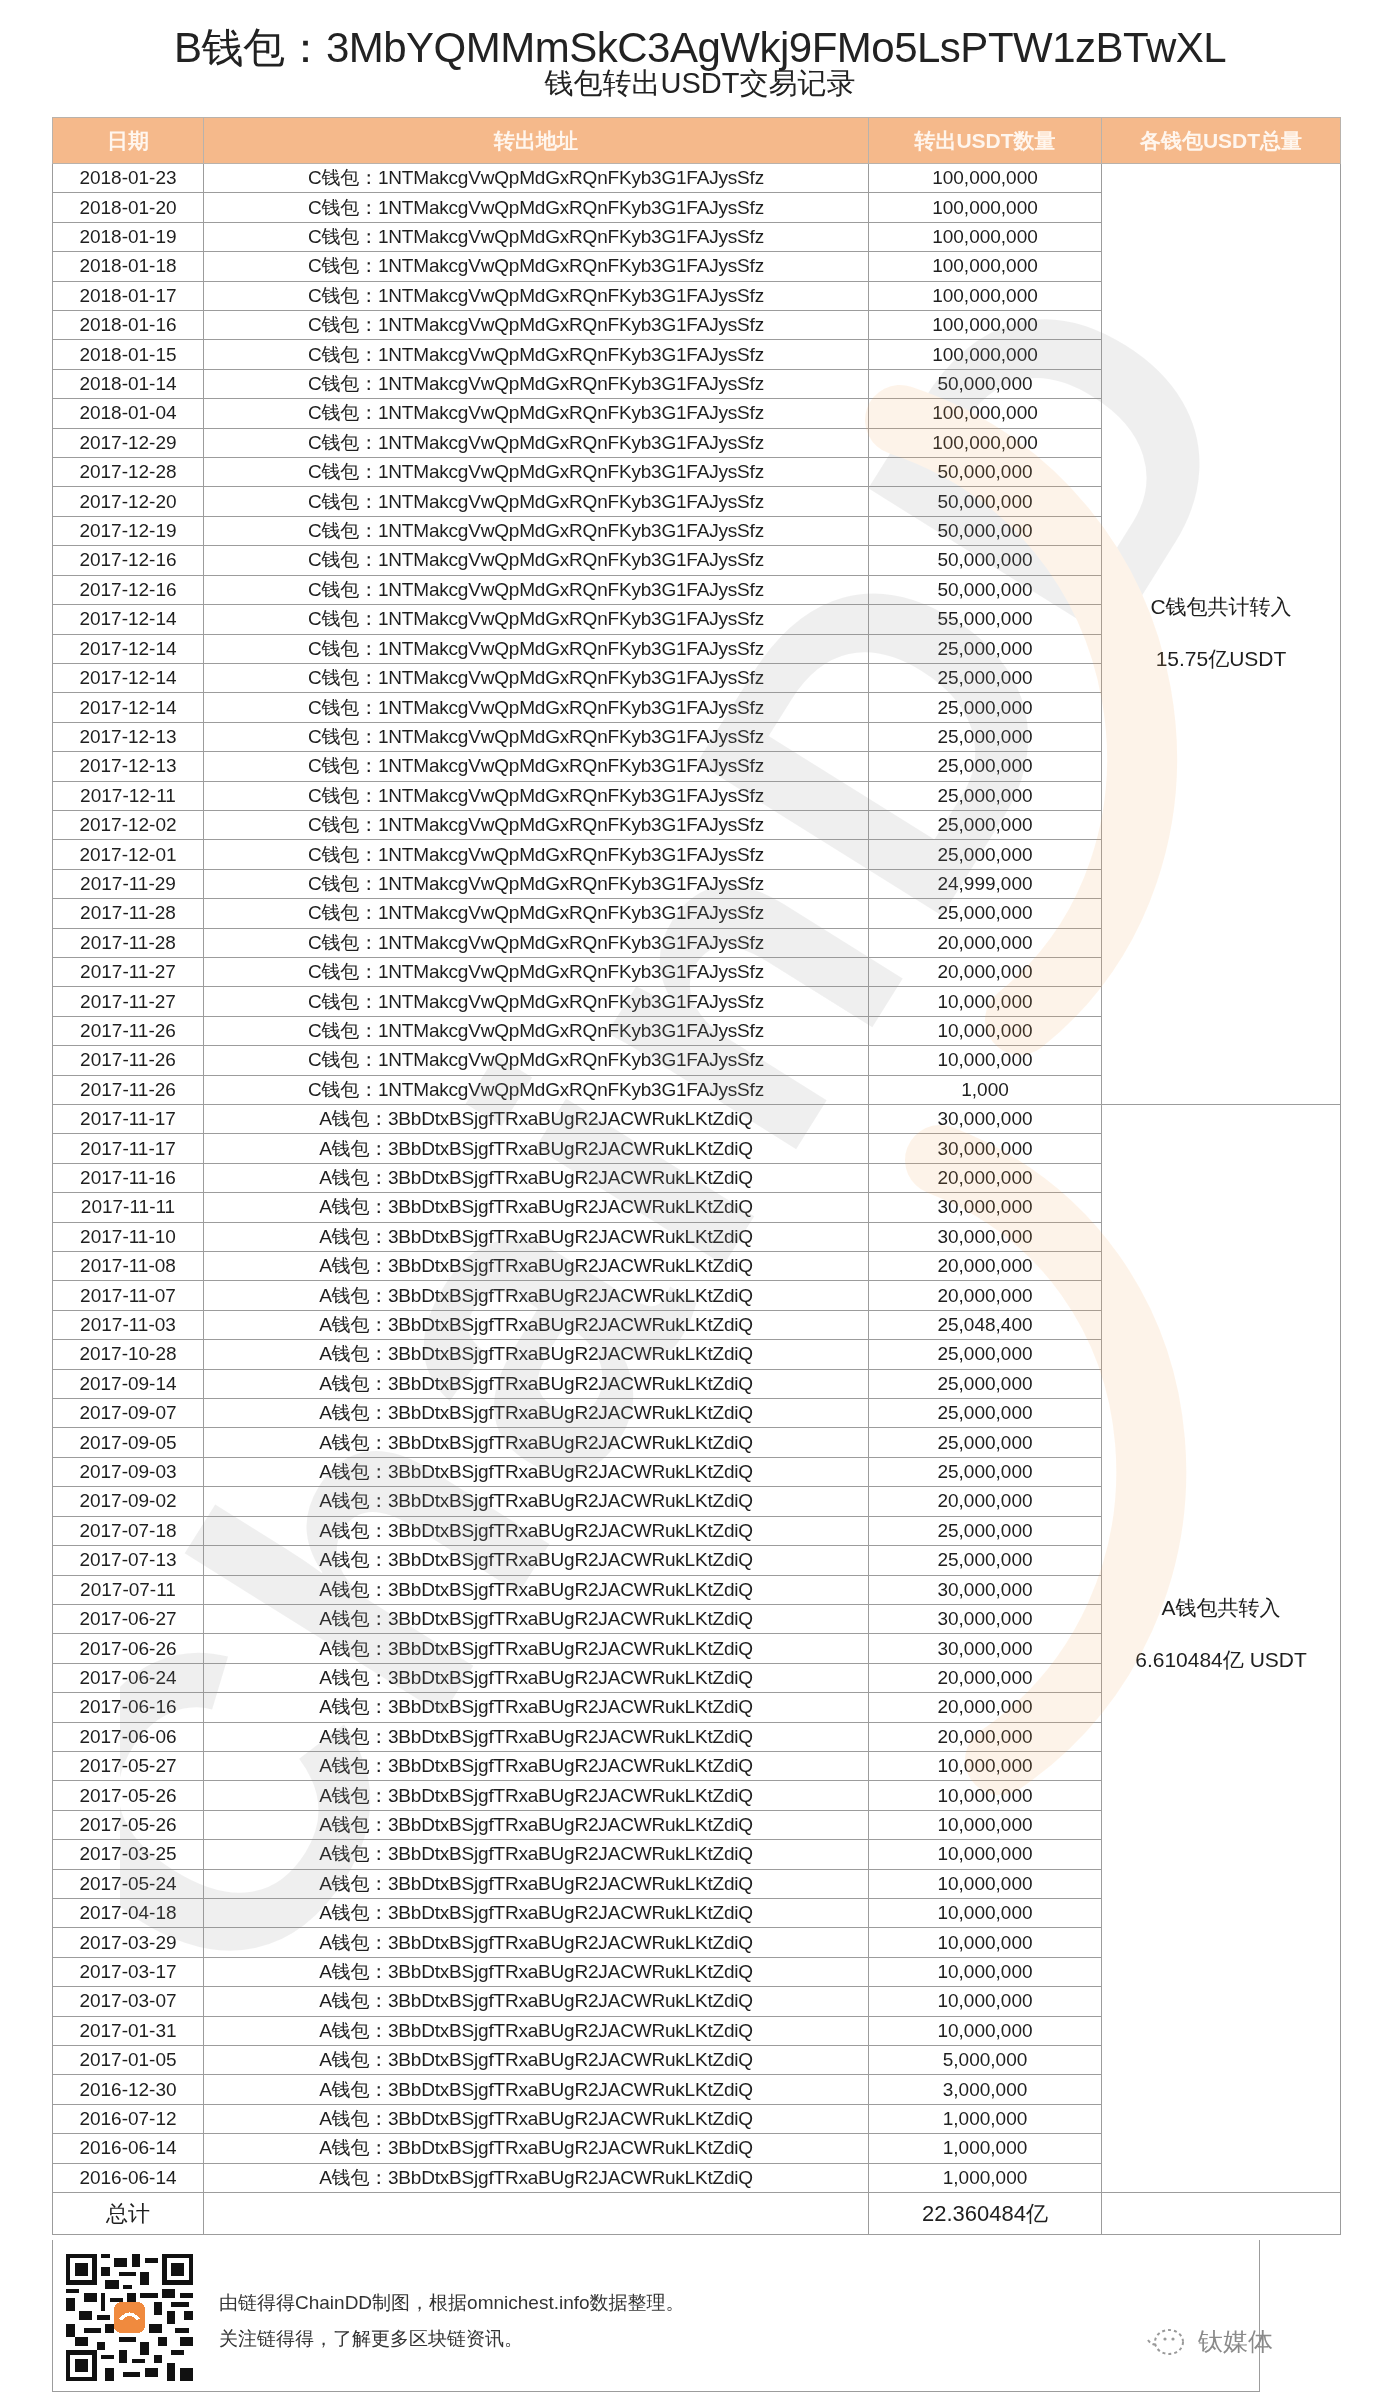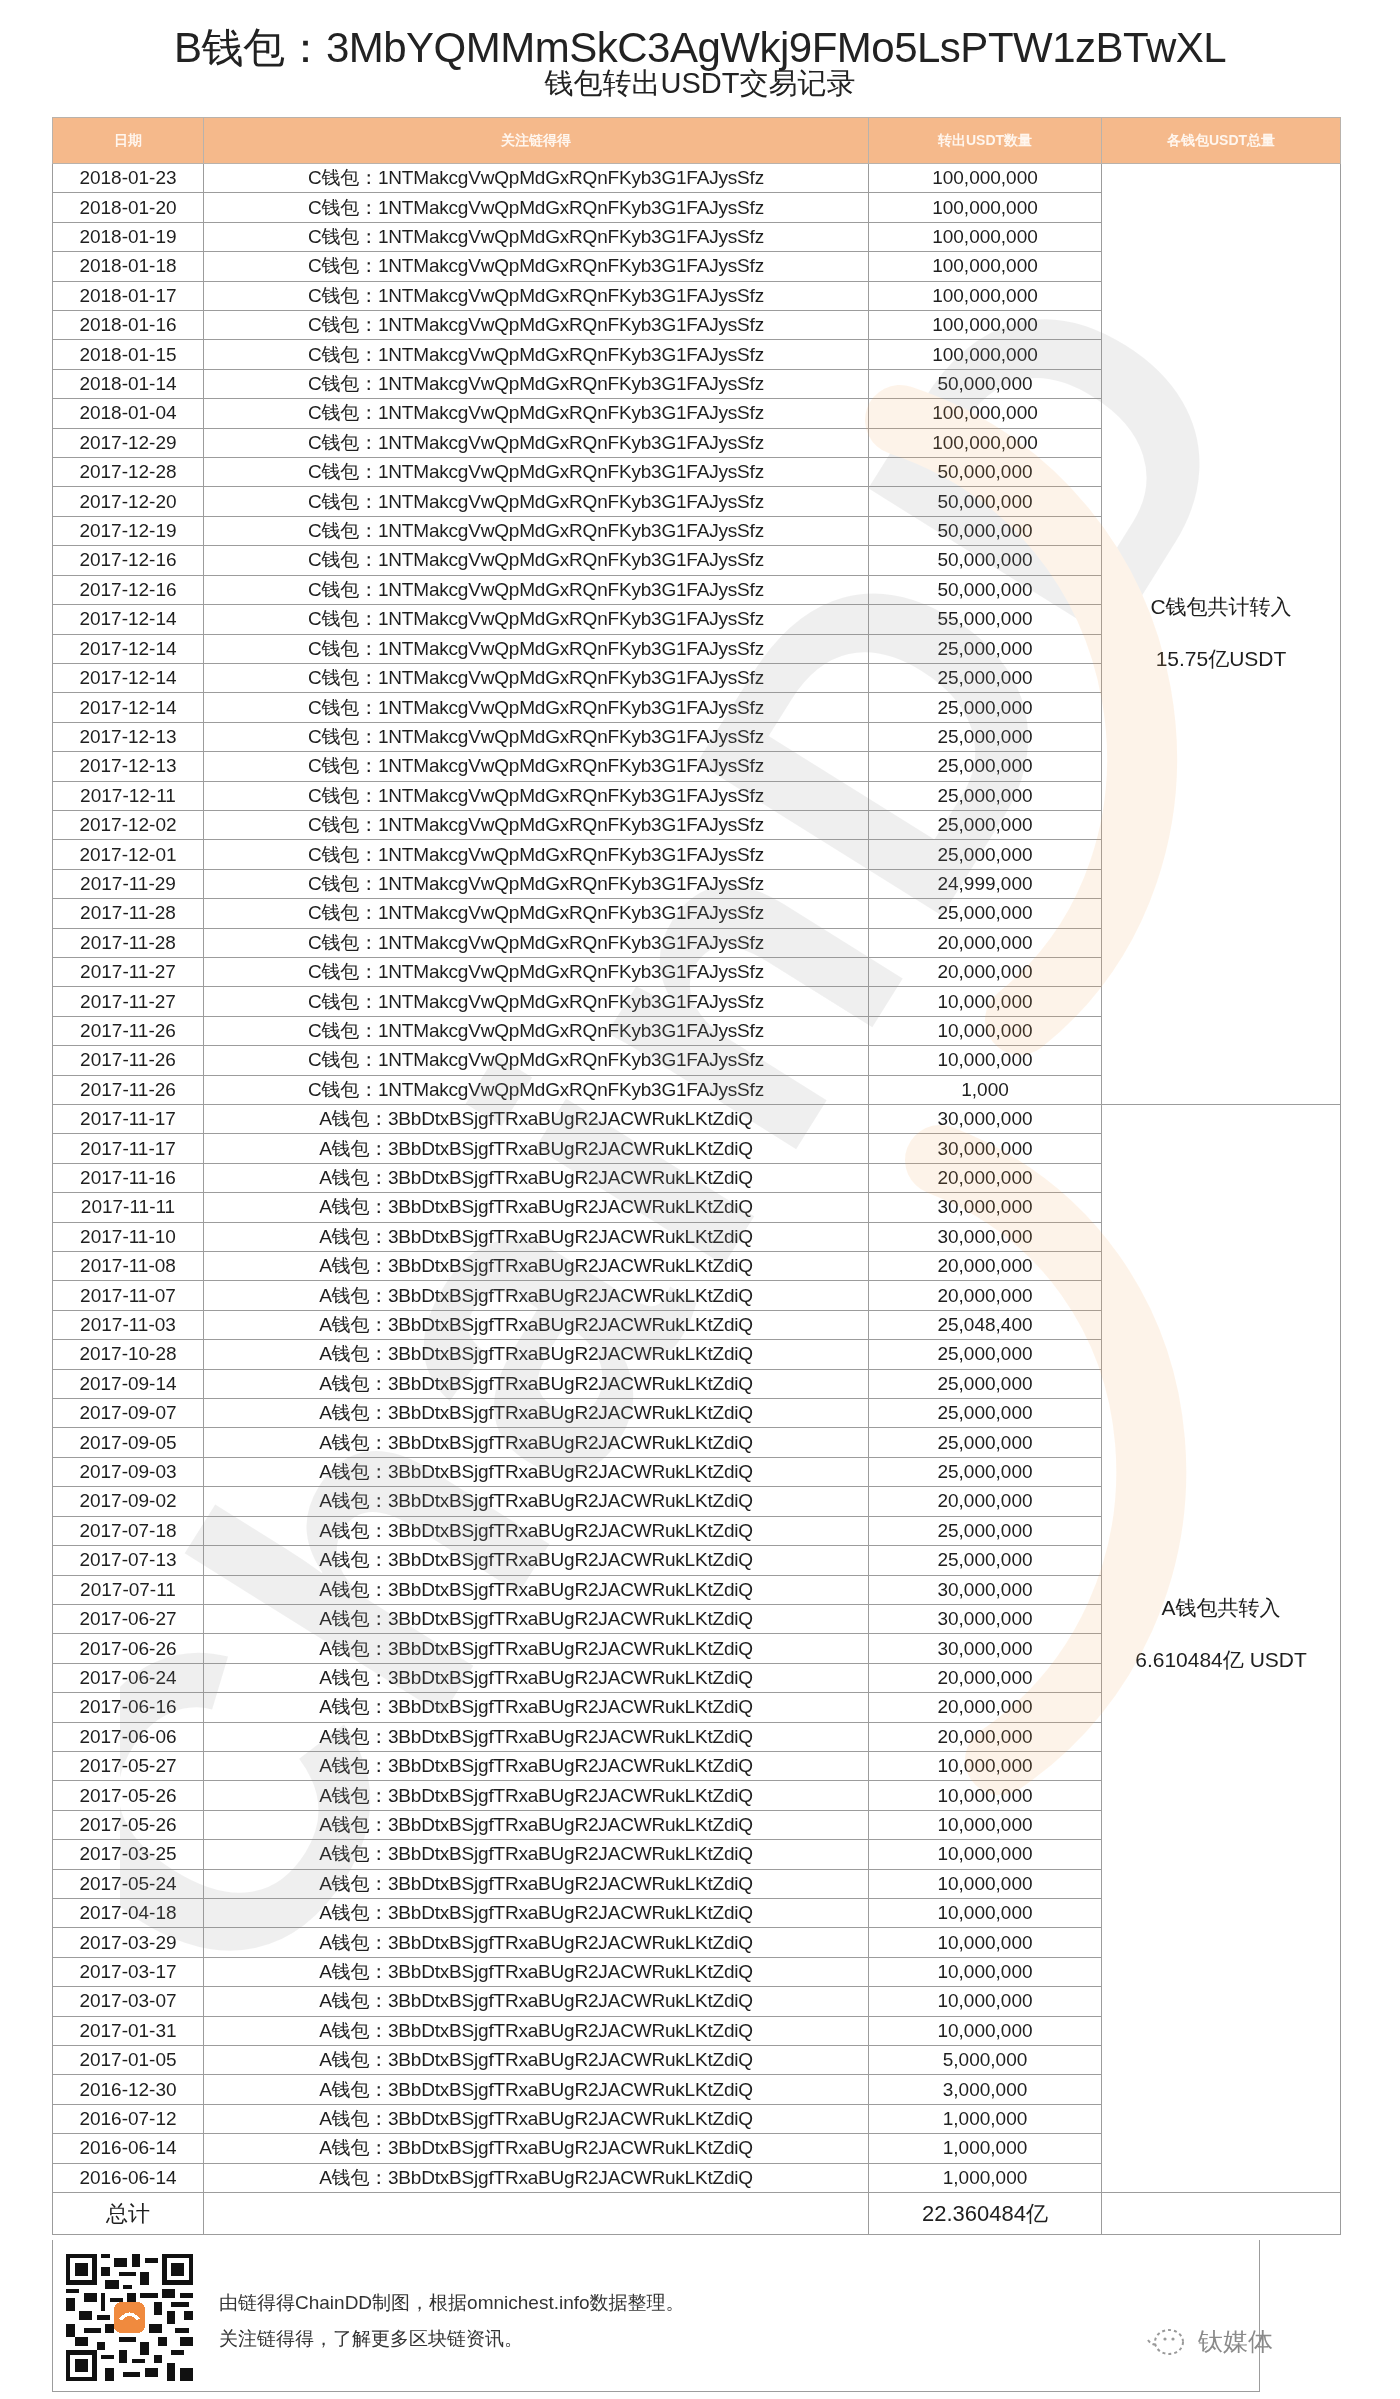"日期" table.records th { font-size: 14px -> 21px }
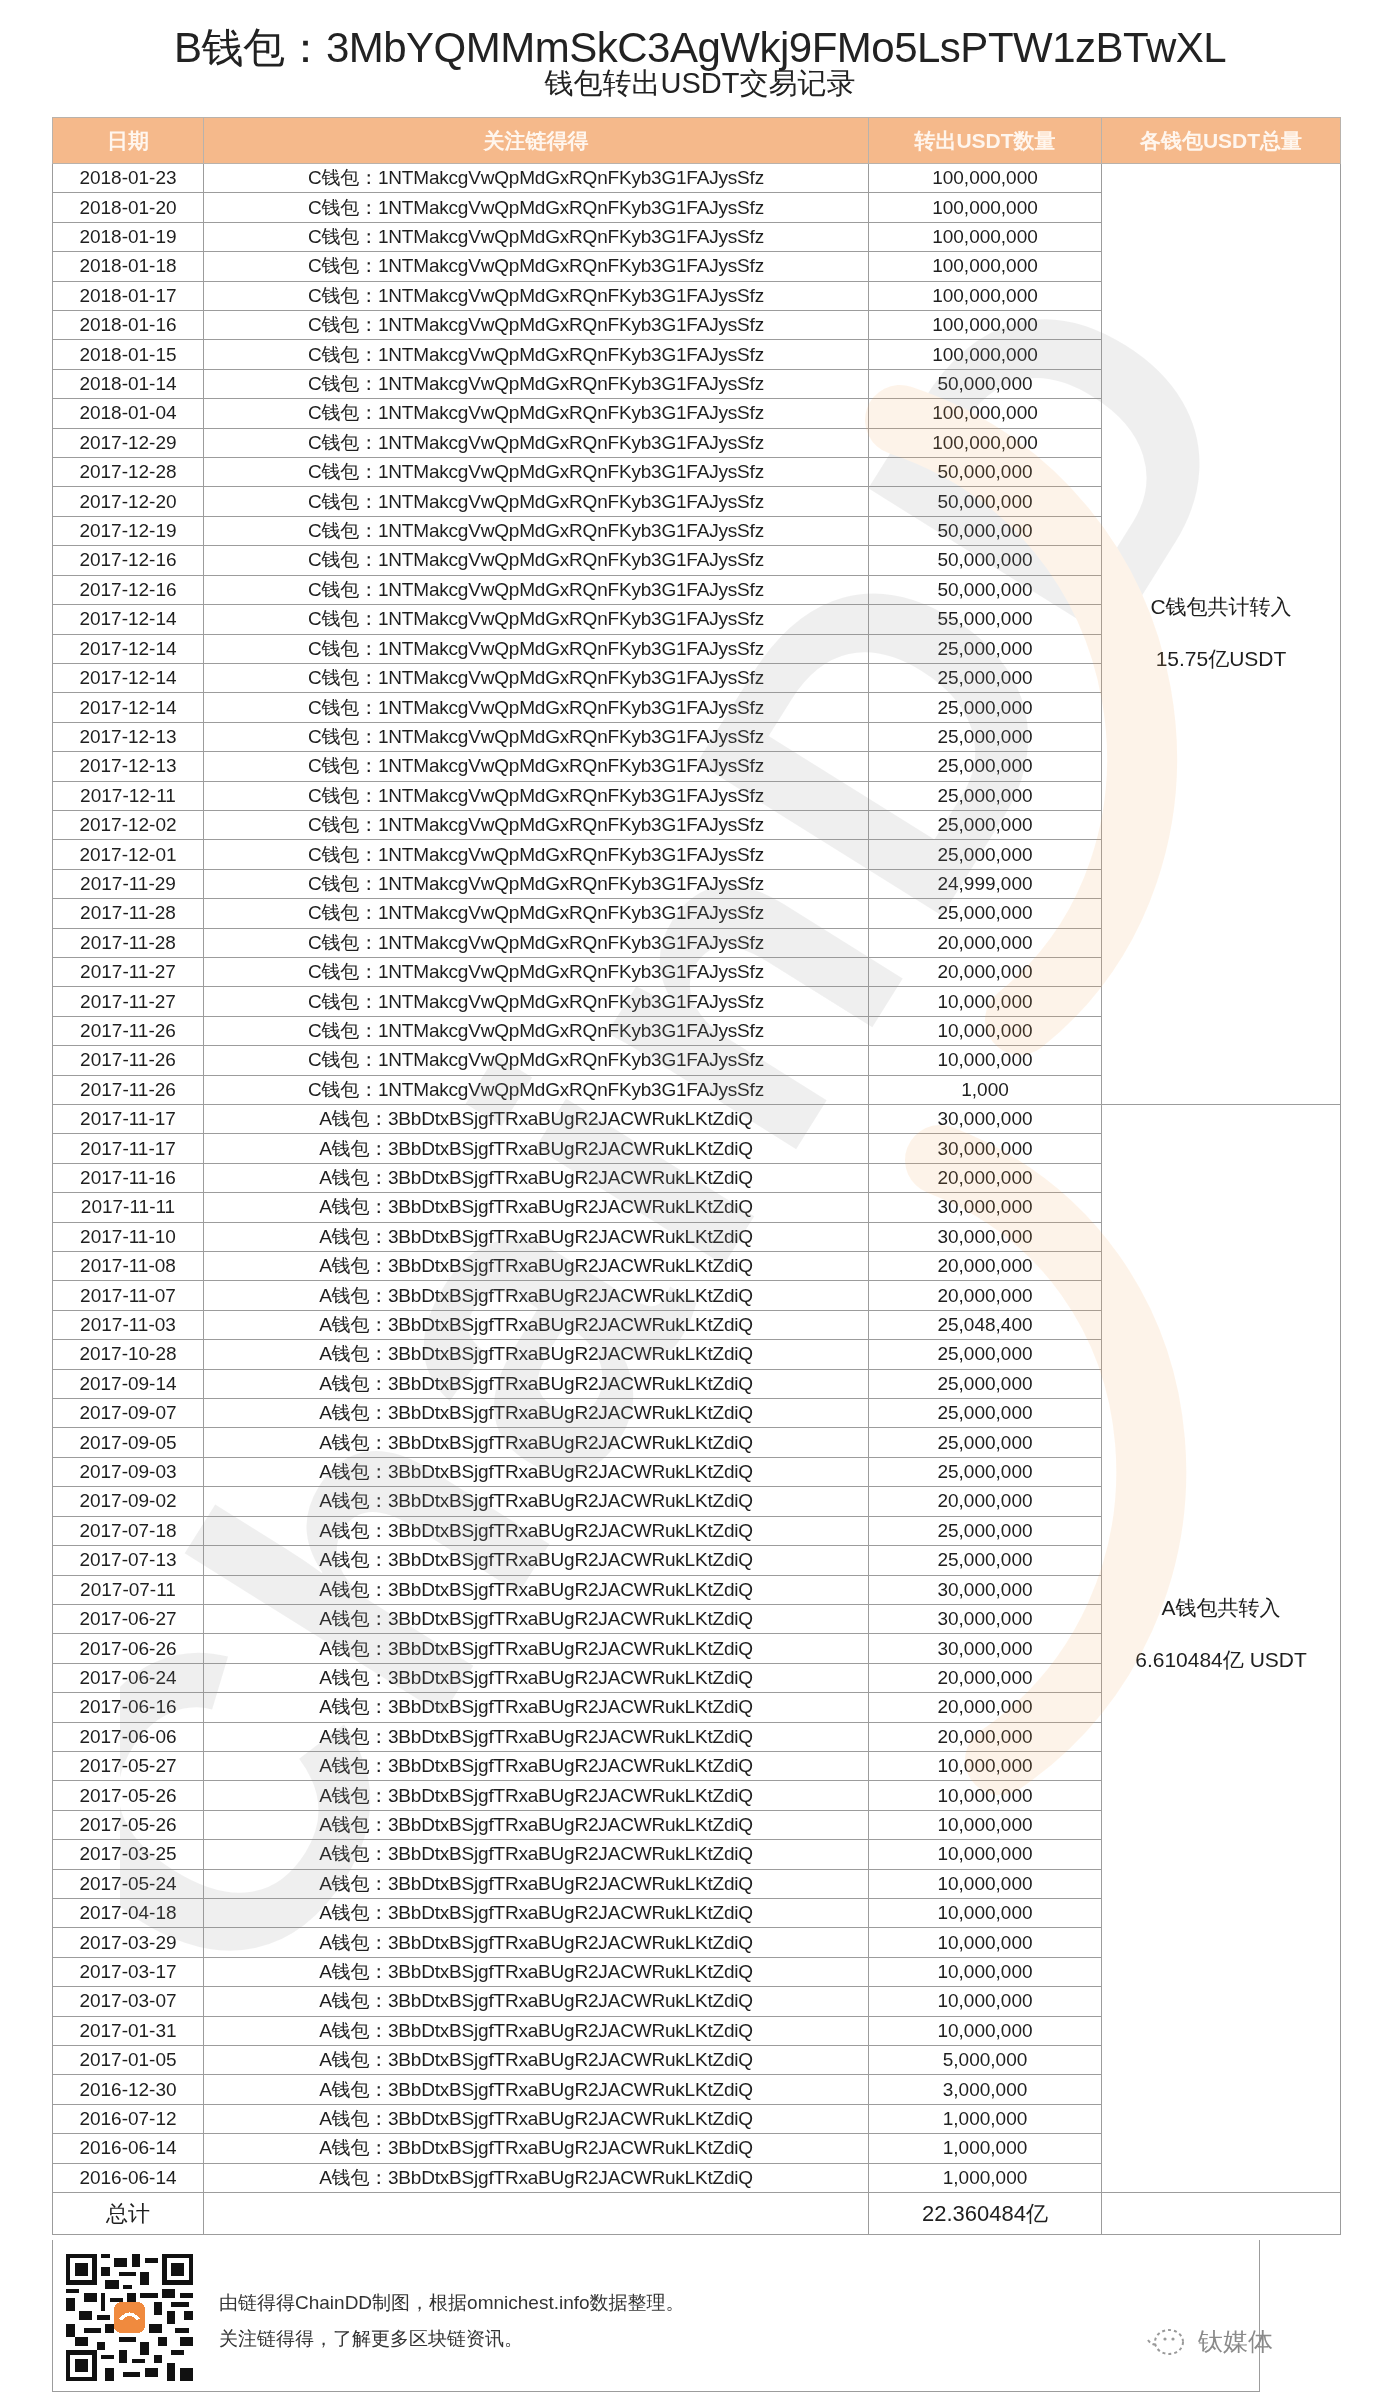"关注链得得" th { text: 关注链得得 -> 转出地址 }
